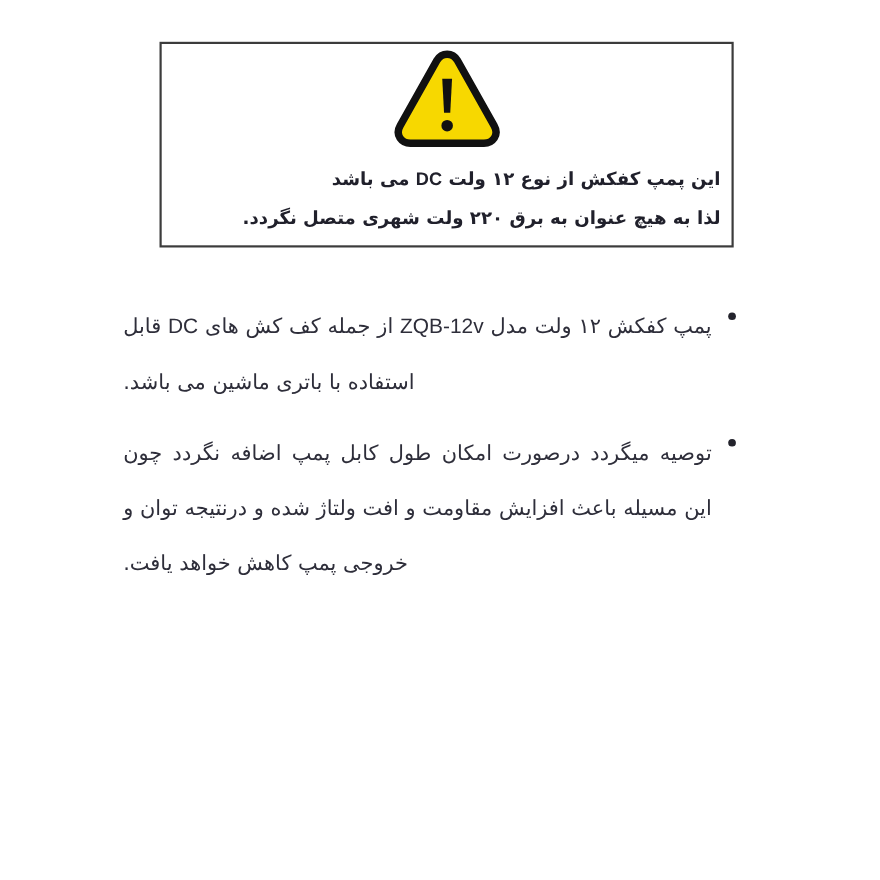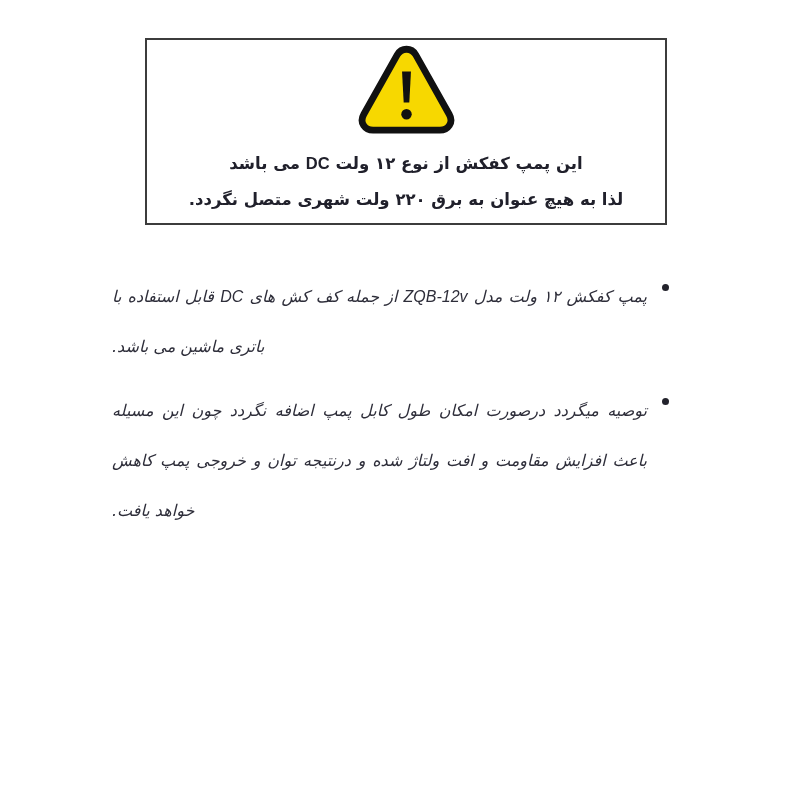"این پمپ کفکش از نوع" .warning-lines { text-align: center -> right }
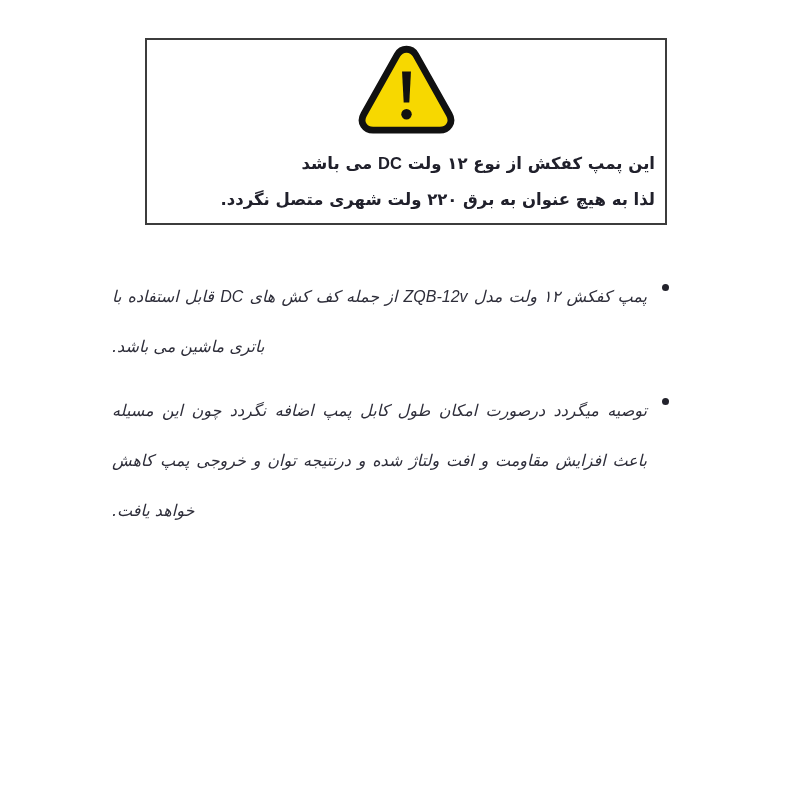"پمپ کفکش ۱۲ ولت مدل" .note-text { font-size: 16px -> 19px; font-style: italic -> none }
